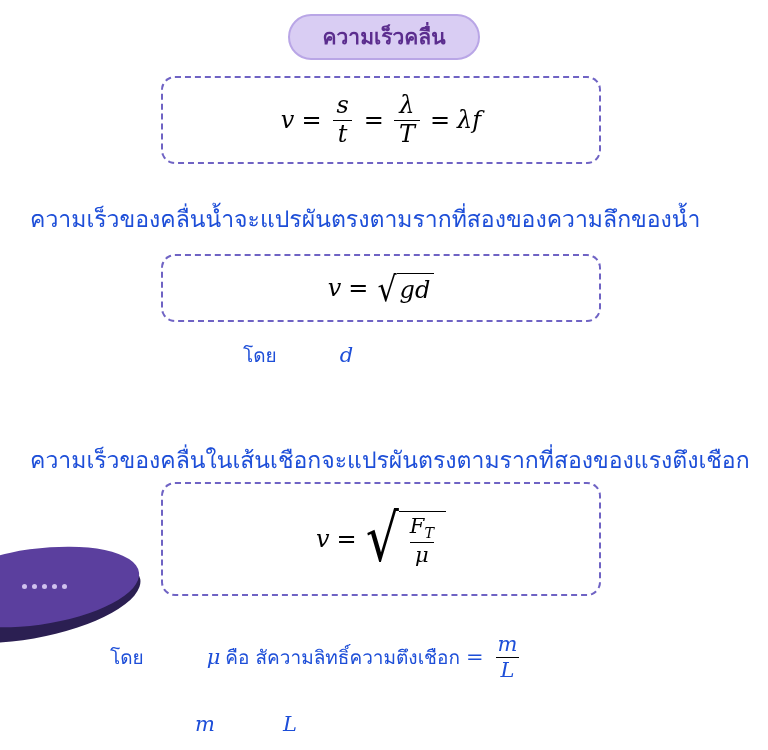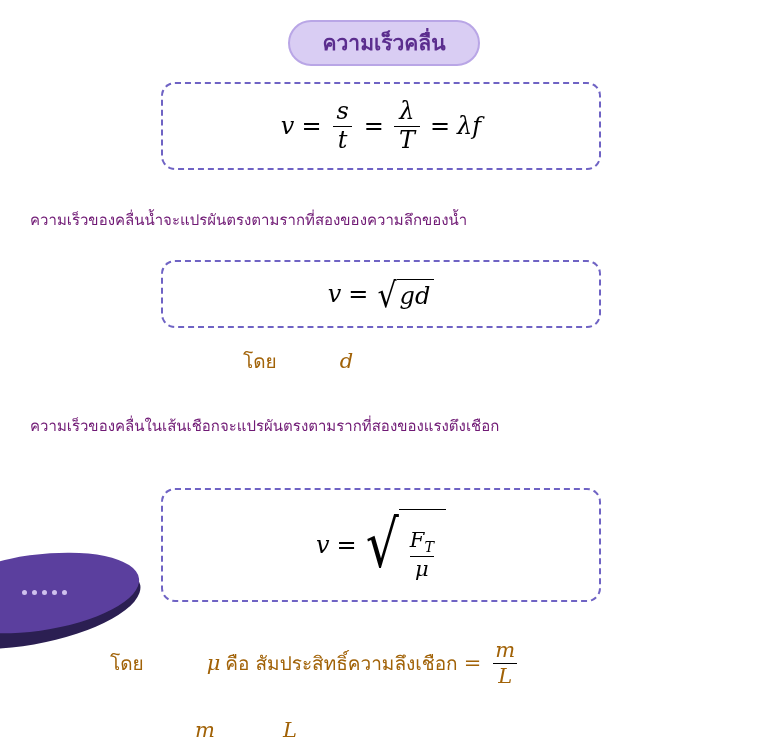"ความเร็วคลื่น" .slide { margin-top: 6px -> none }
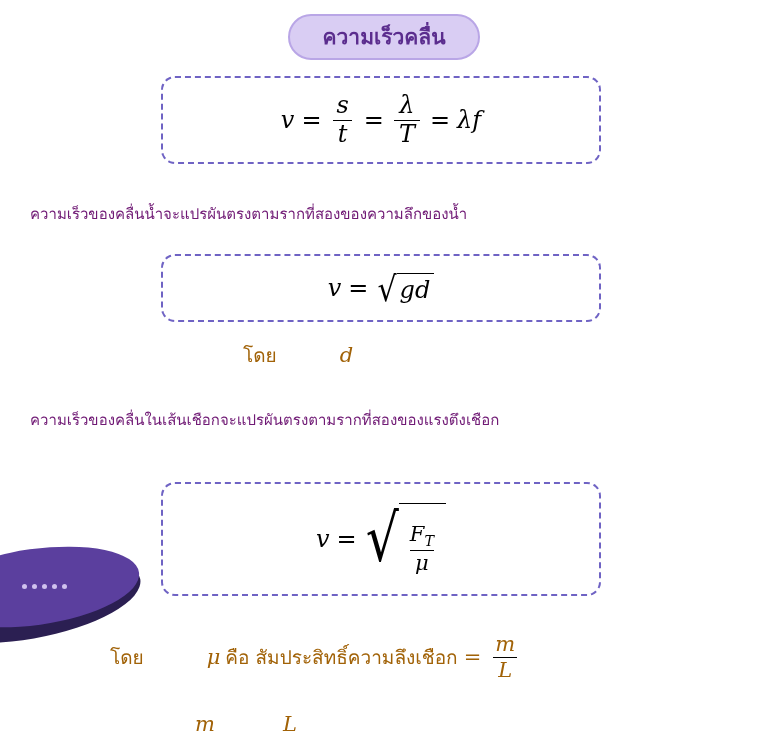"ความเร็วของคลื่นน้ำจะแปรผันตรงตามรากที่ส" .text-line { color: #701a75 -> #1d4ed8; font-size: 15px -> 23px }
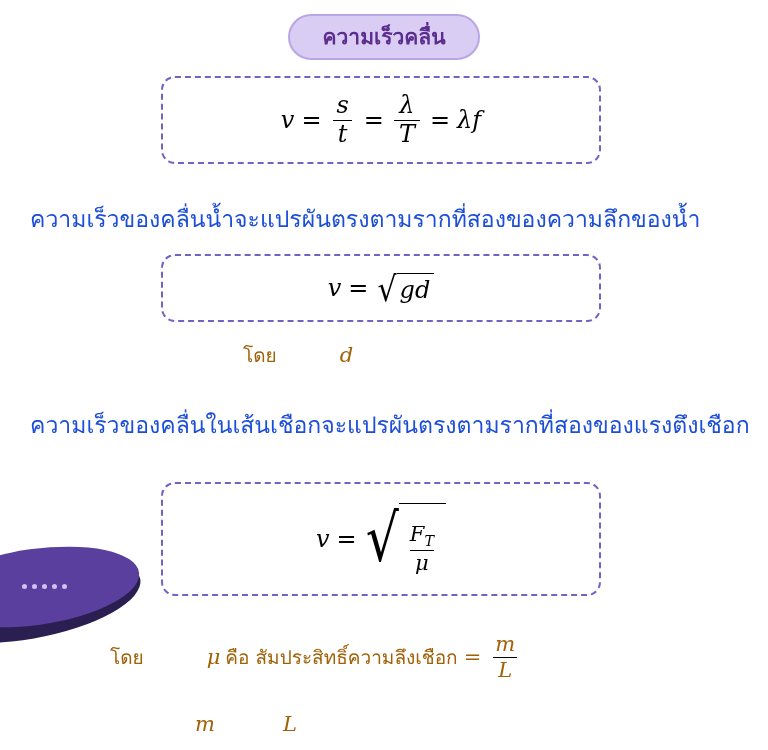"โดย" .note-row { color: #a16207 -> #1d4ed8 }
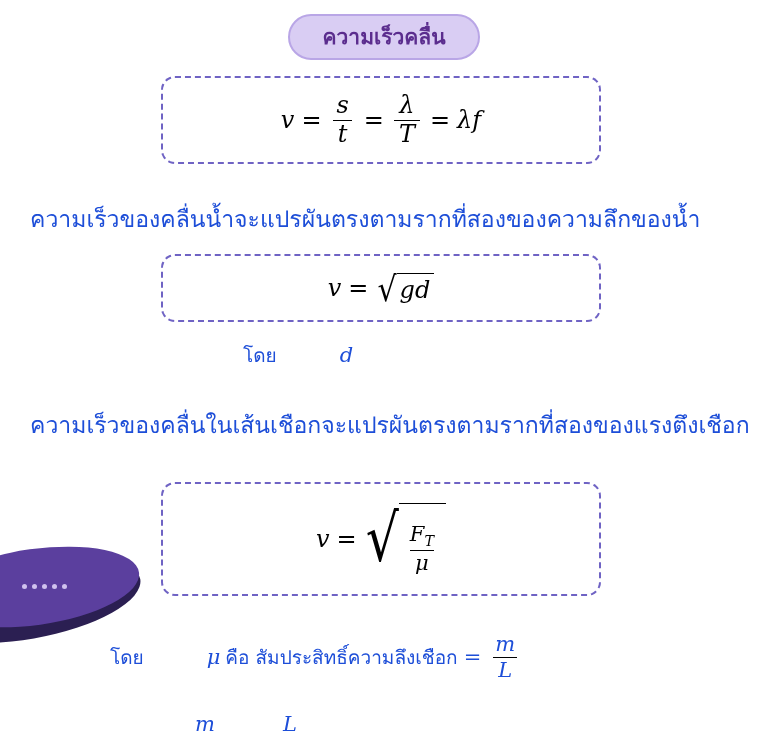"ความเร็วของคลื่นในเส้นเชือกจะแปรผันตรงตา" #line-string { top: 411px -> 446px }
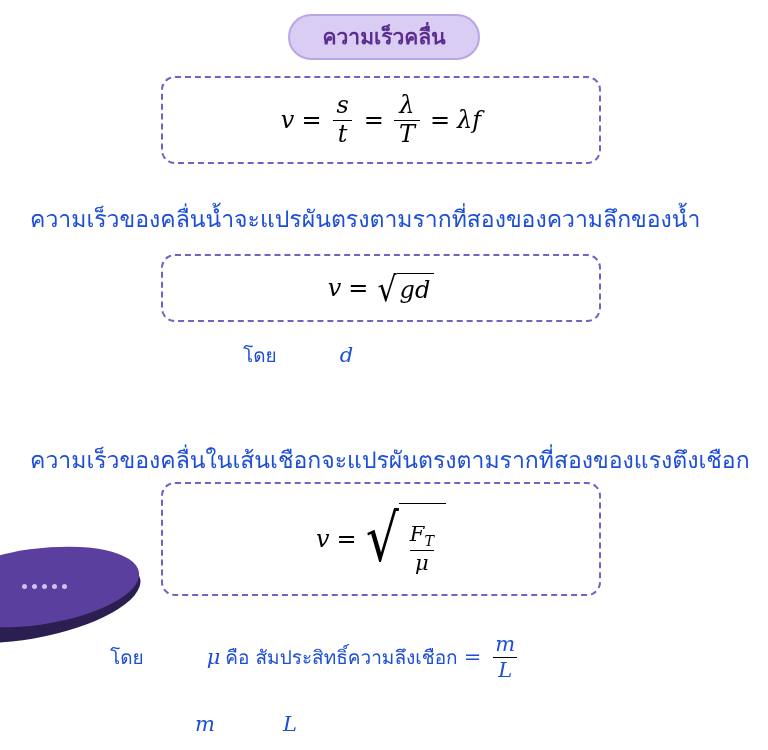"FT" .radical .body.tall { padding-top: 19px -> 3px }
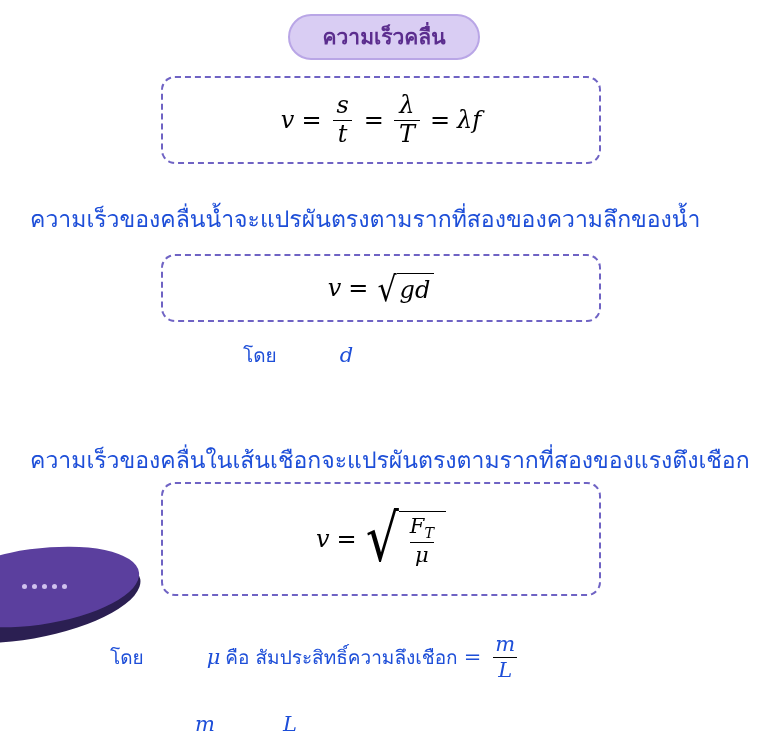"คือ สัมประสิทธิ์ความลึงเชือก" span { text: สัมประสิทธิ์ความลึงเชือก -> สัความลิทธิ์ความตึงเชือก }
